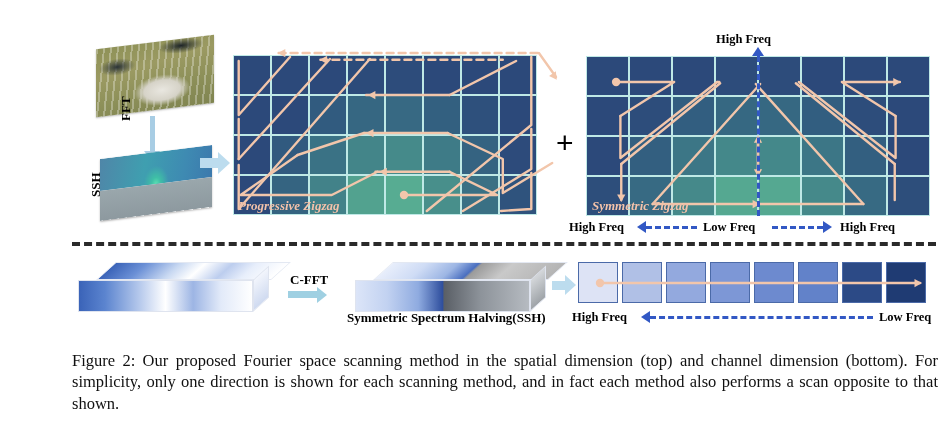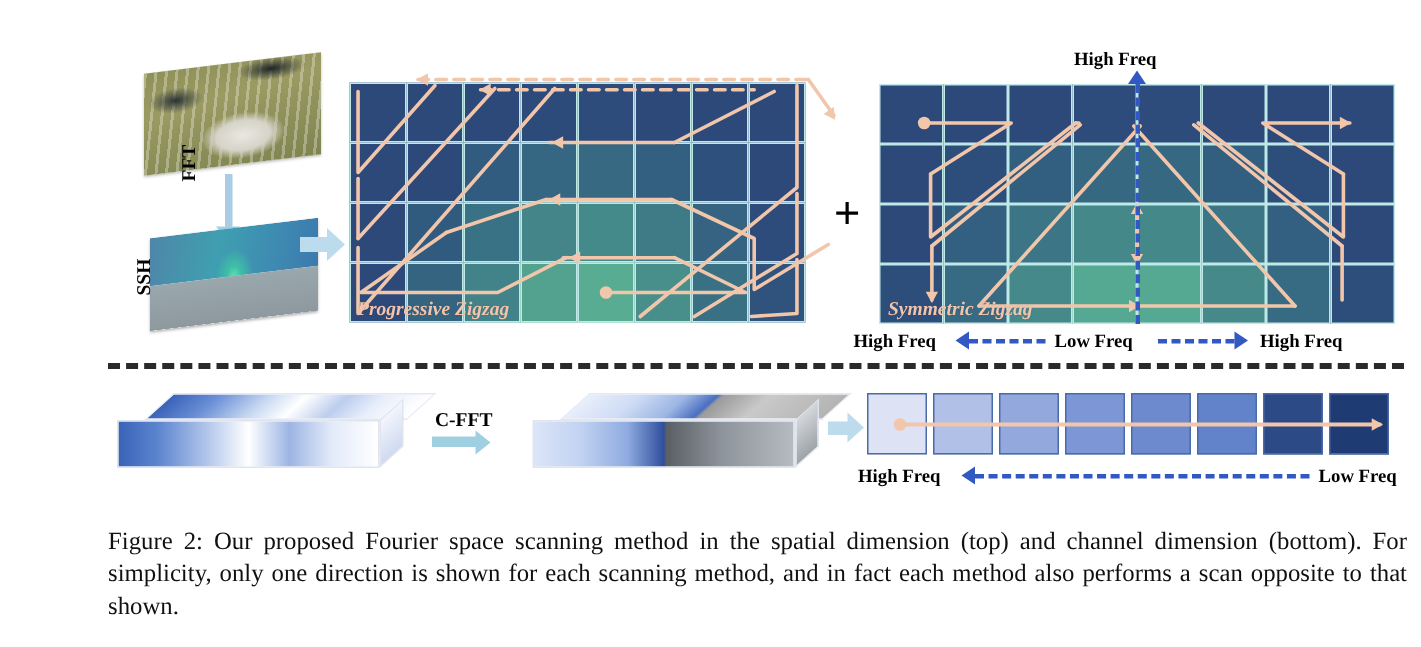"Symmetric Spectrum Halving(SSH)" div.abs { html: none -> <div>Symmetric Spectrum Halving(SSH)</div> }
